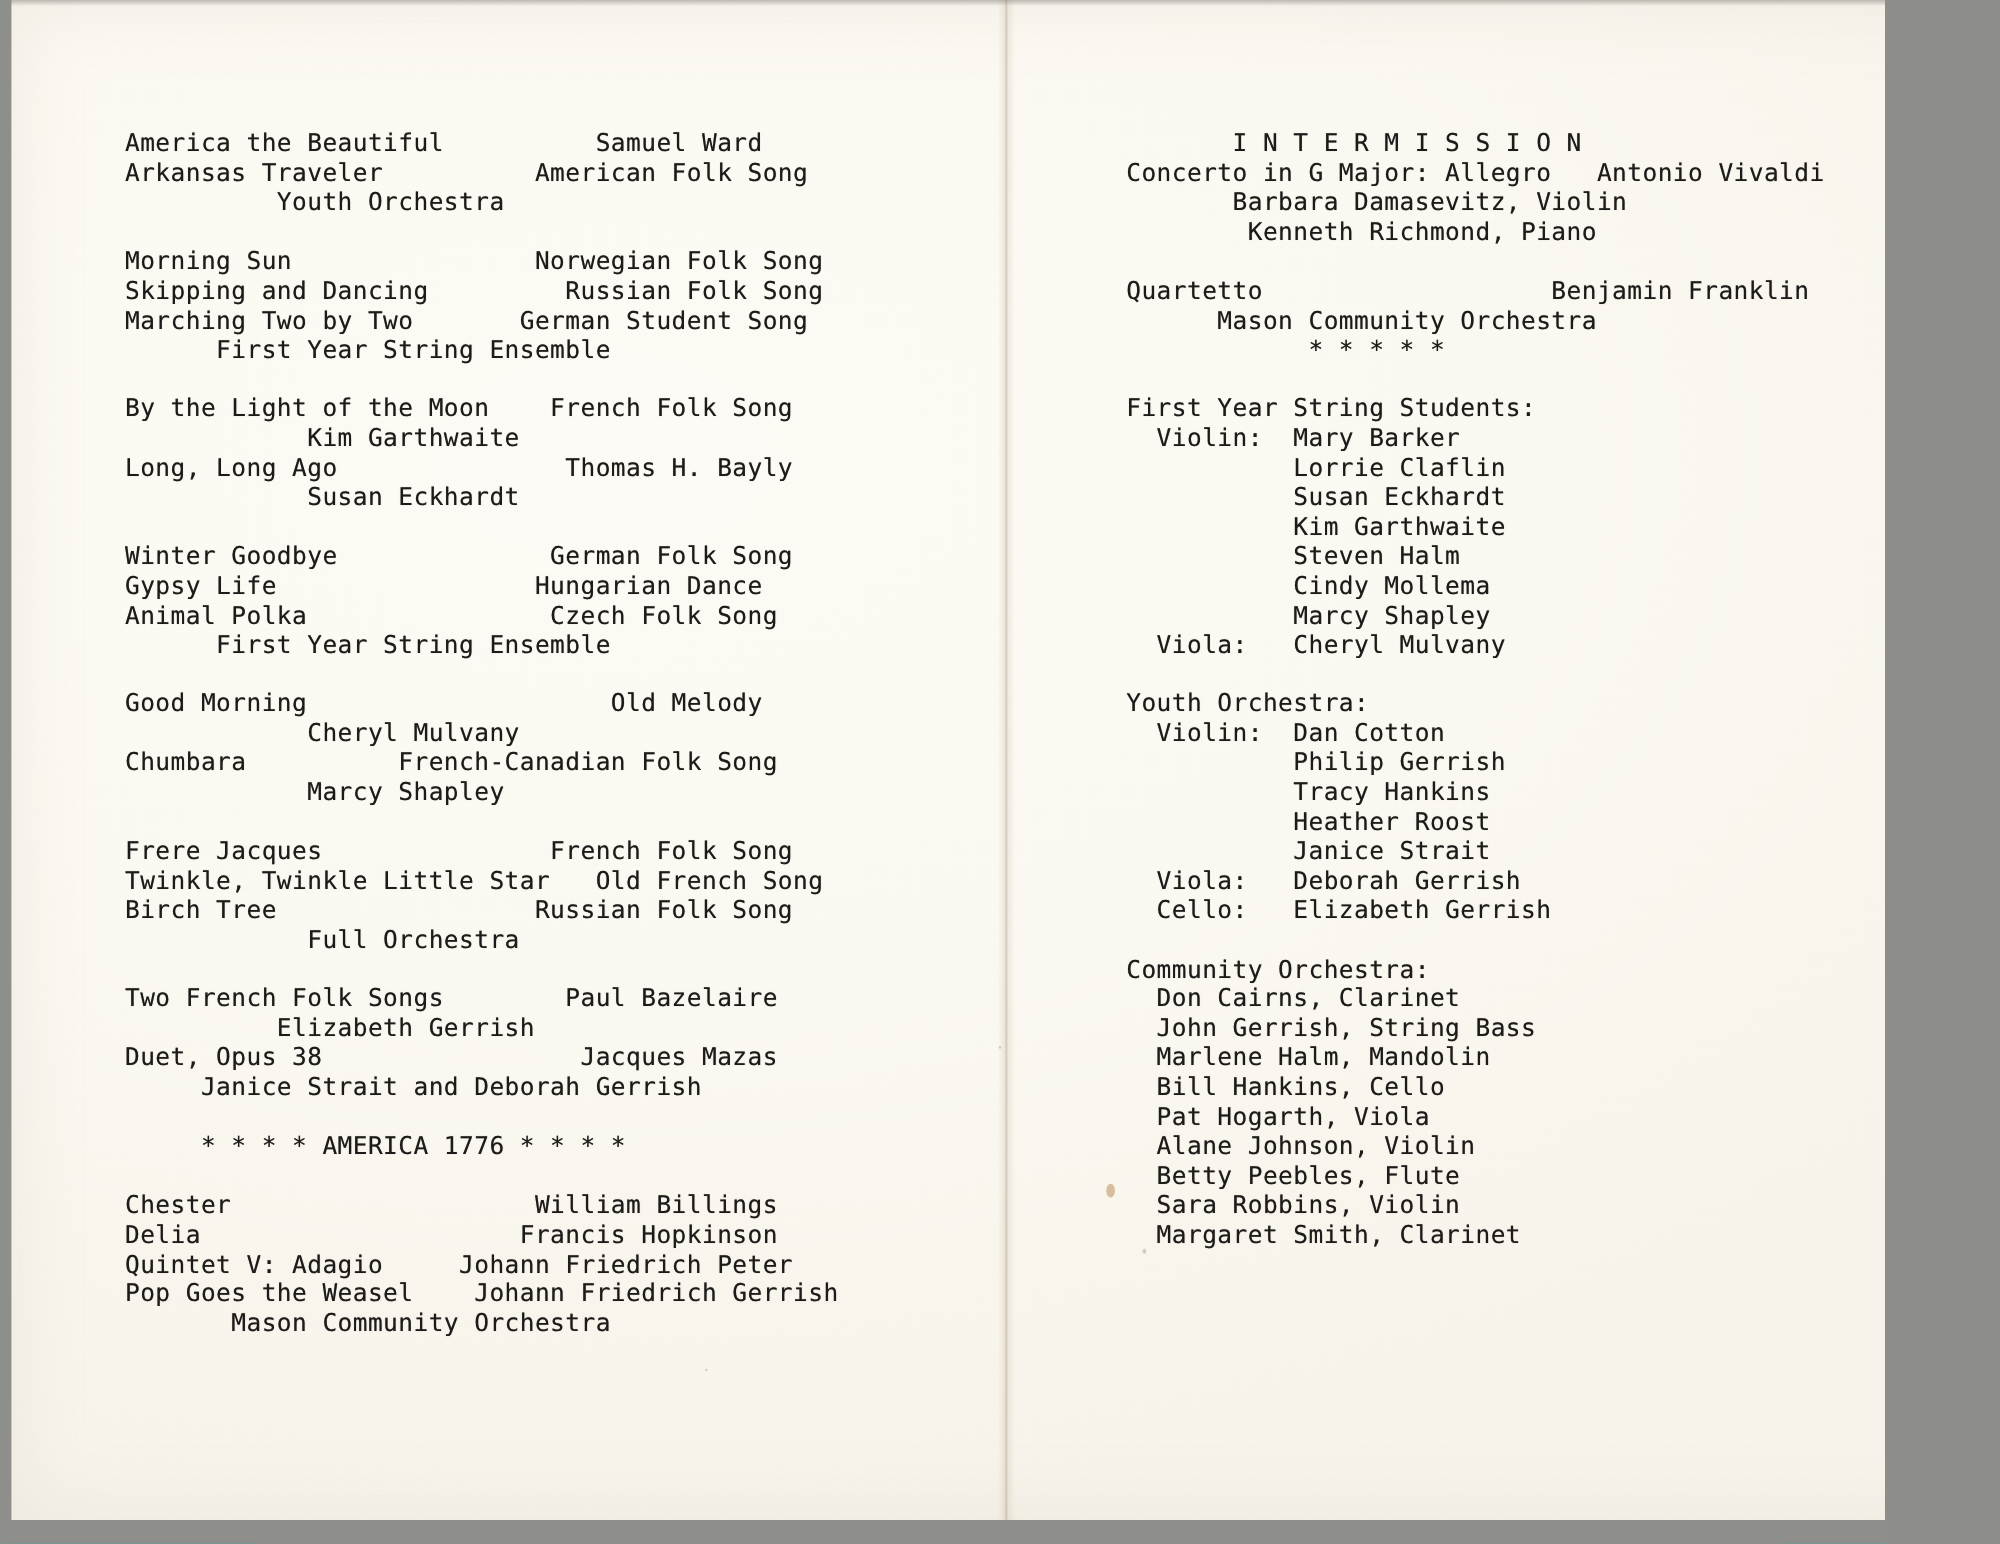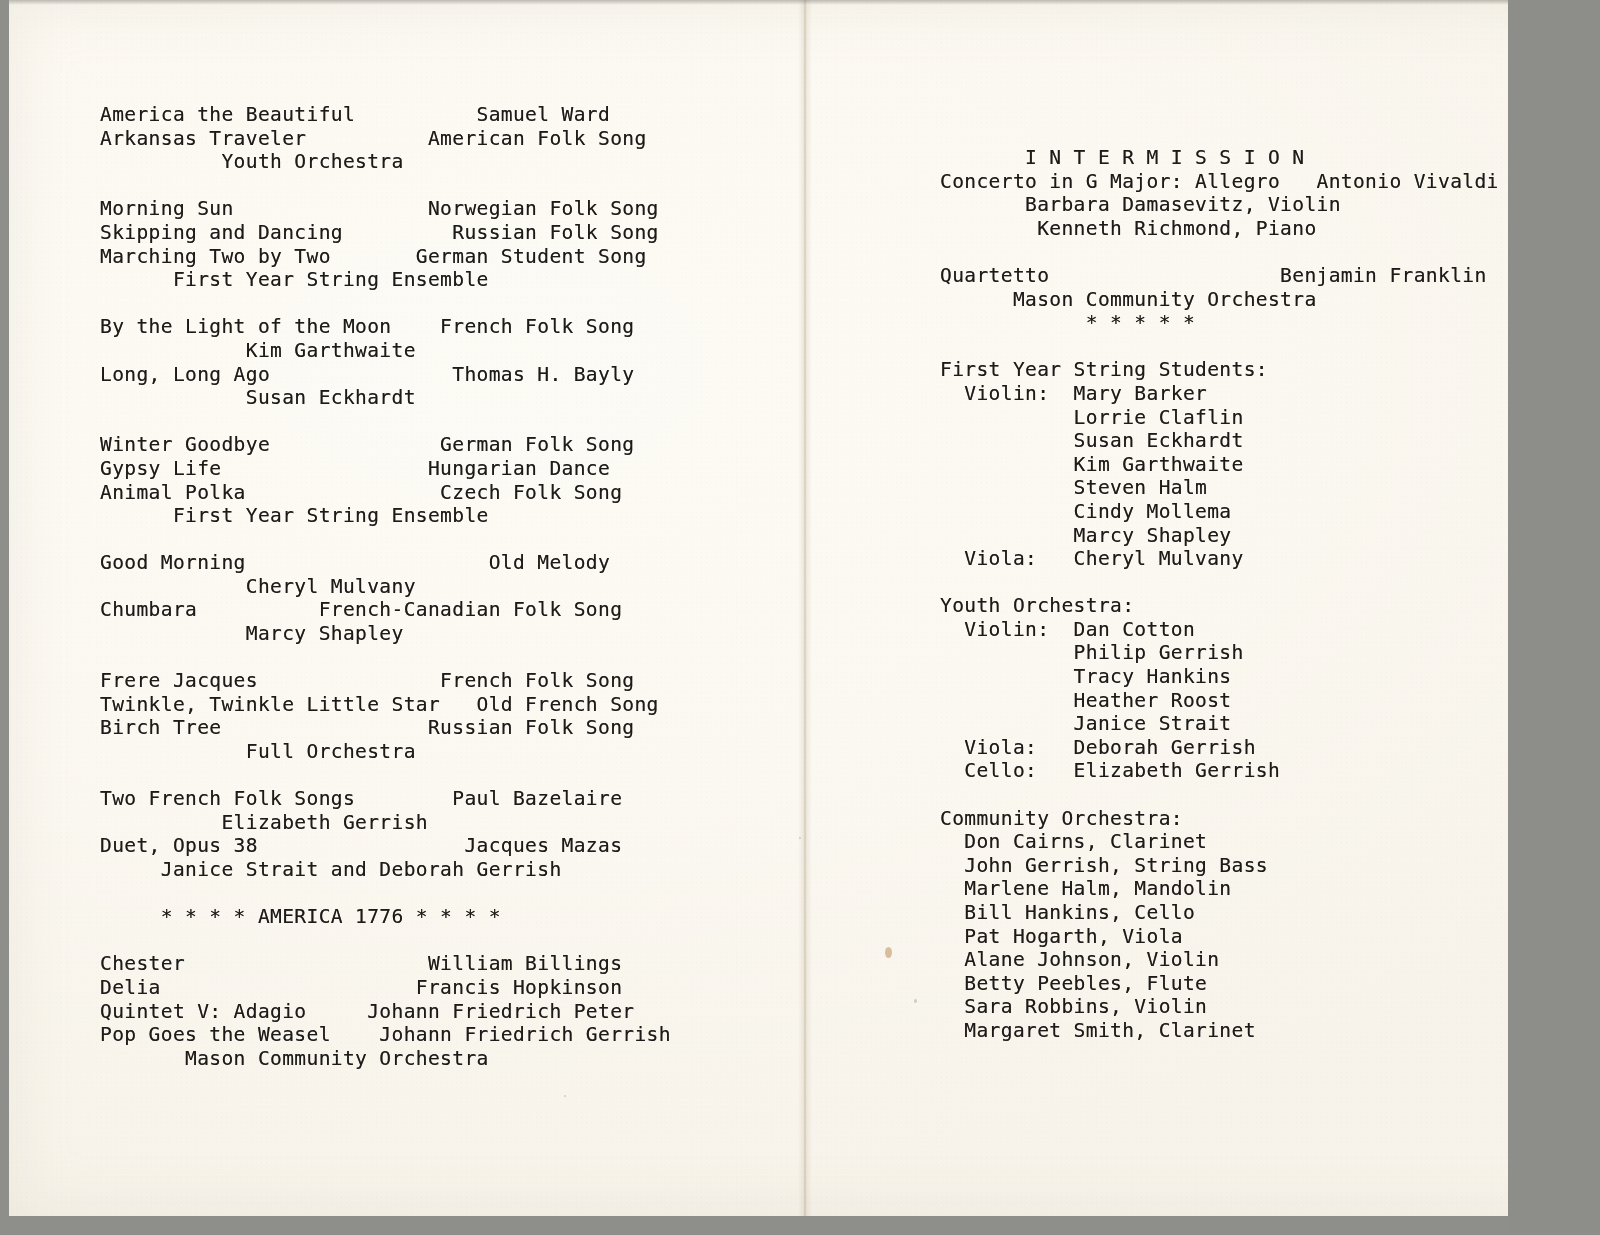"I N T E R" #col-right { left: 940px -> 901px; margin-top: 43px -> none }
